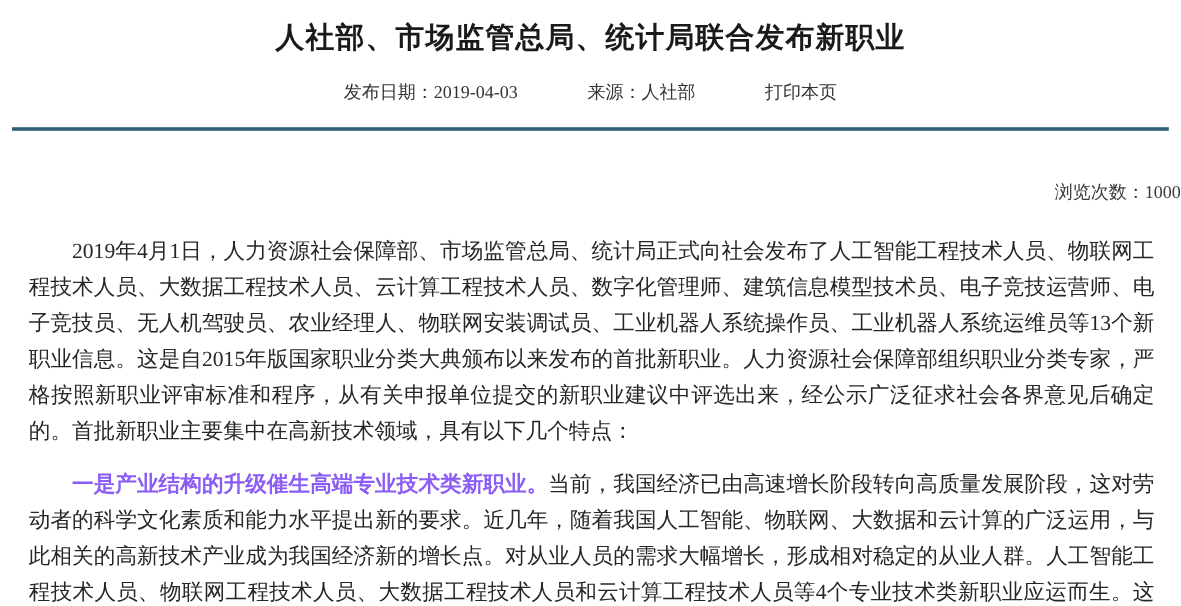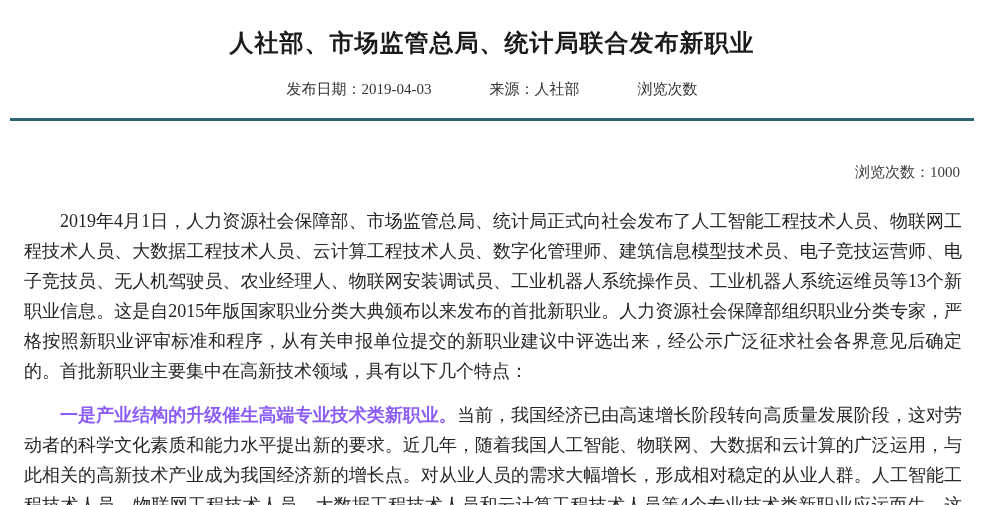"人社部、市场监管总局、统计局联合发布新职业" .article-title { margin: 12px -> 0 }
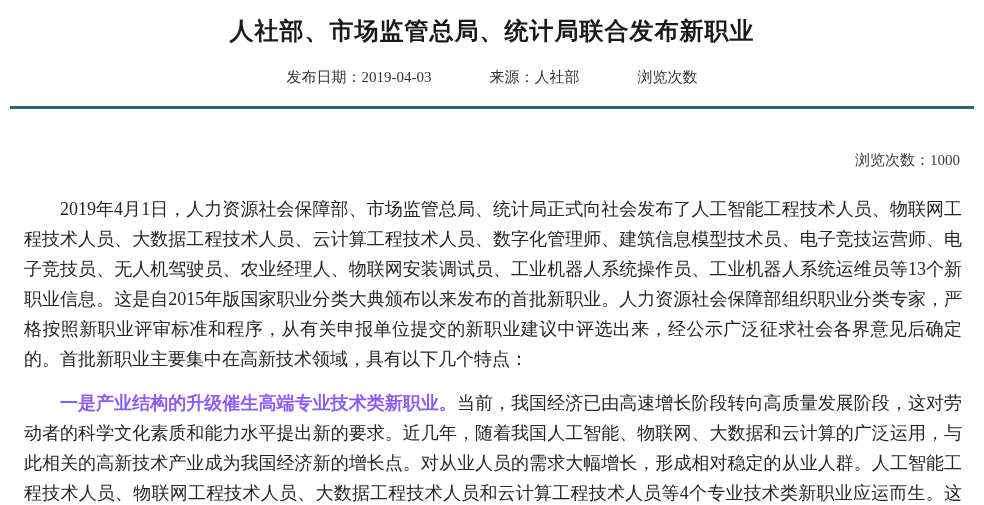"浏览次数" span.meta-item { text: 浏览次数 -> 打印本页 }
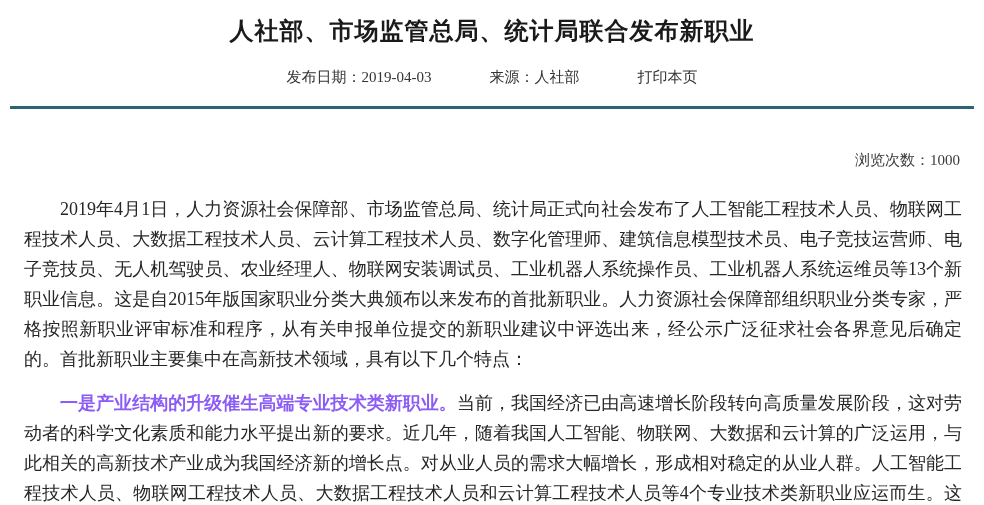"浏览次数：1000" .views-row { padding-right: 24px -> none }
